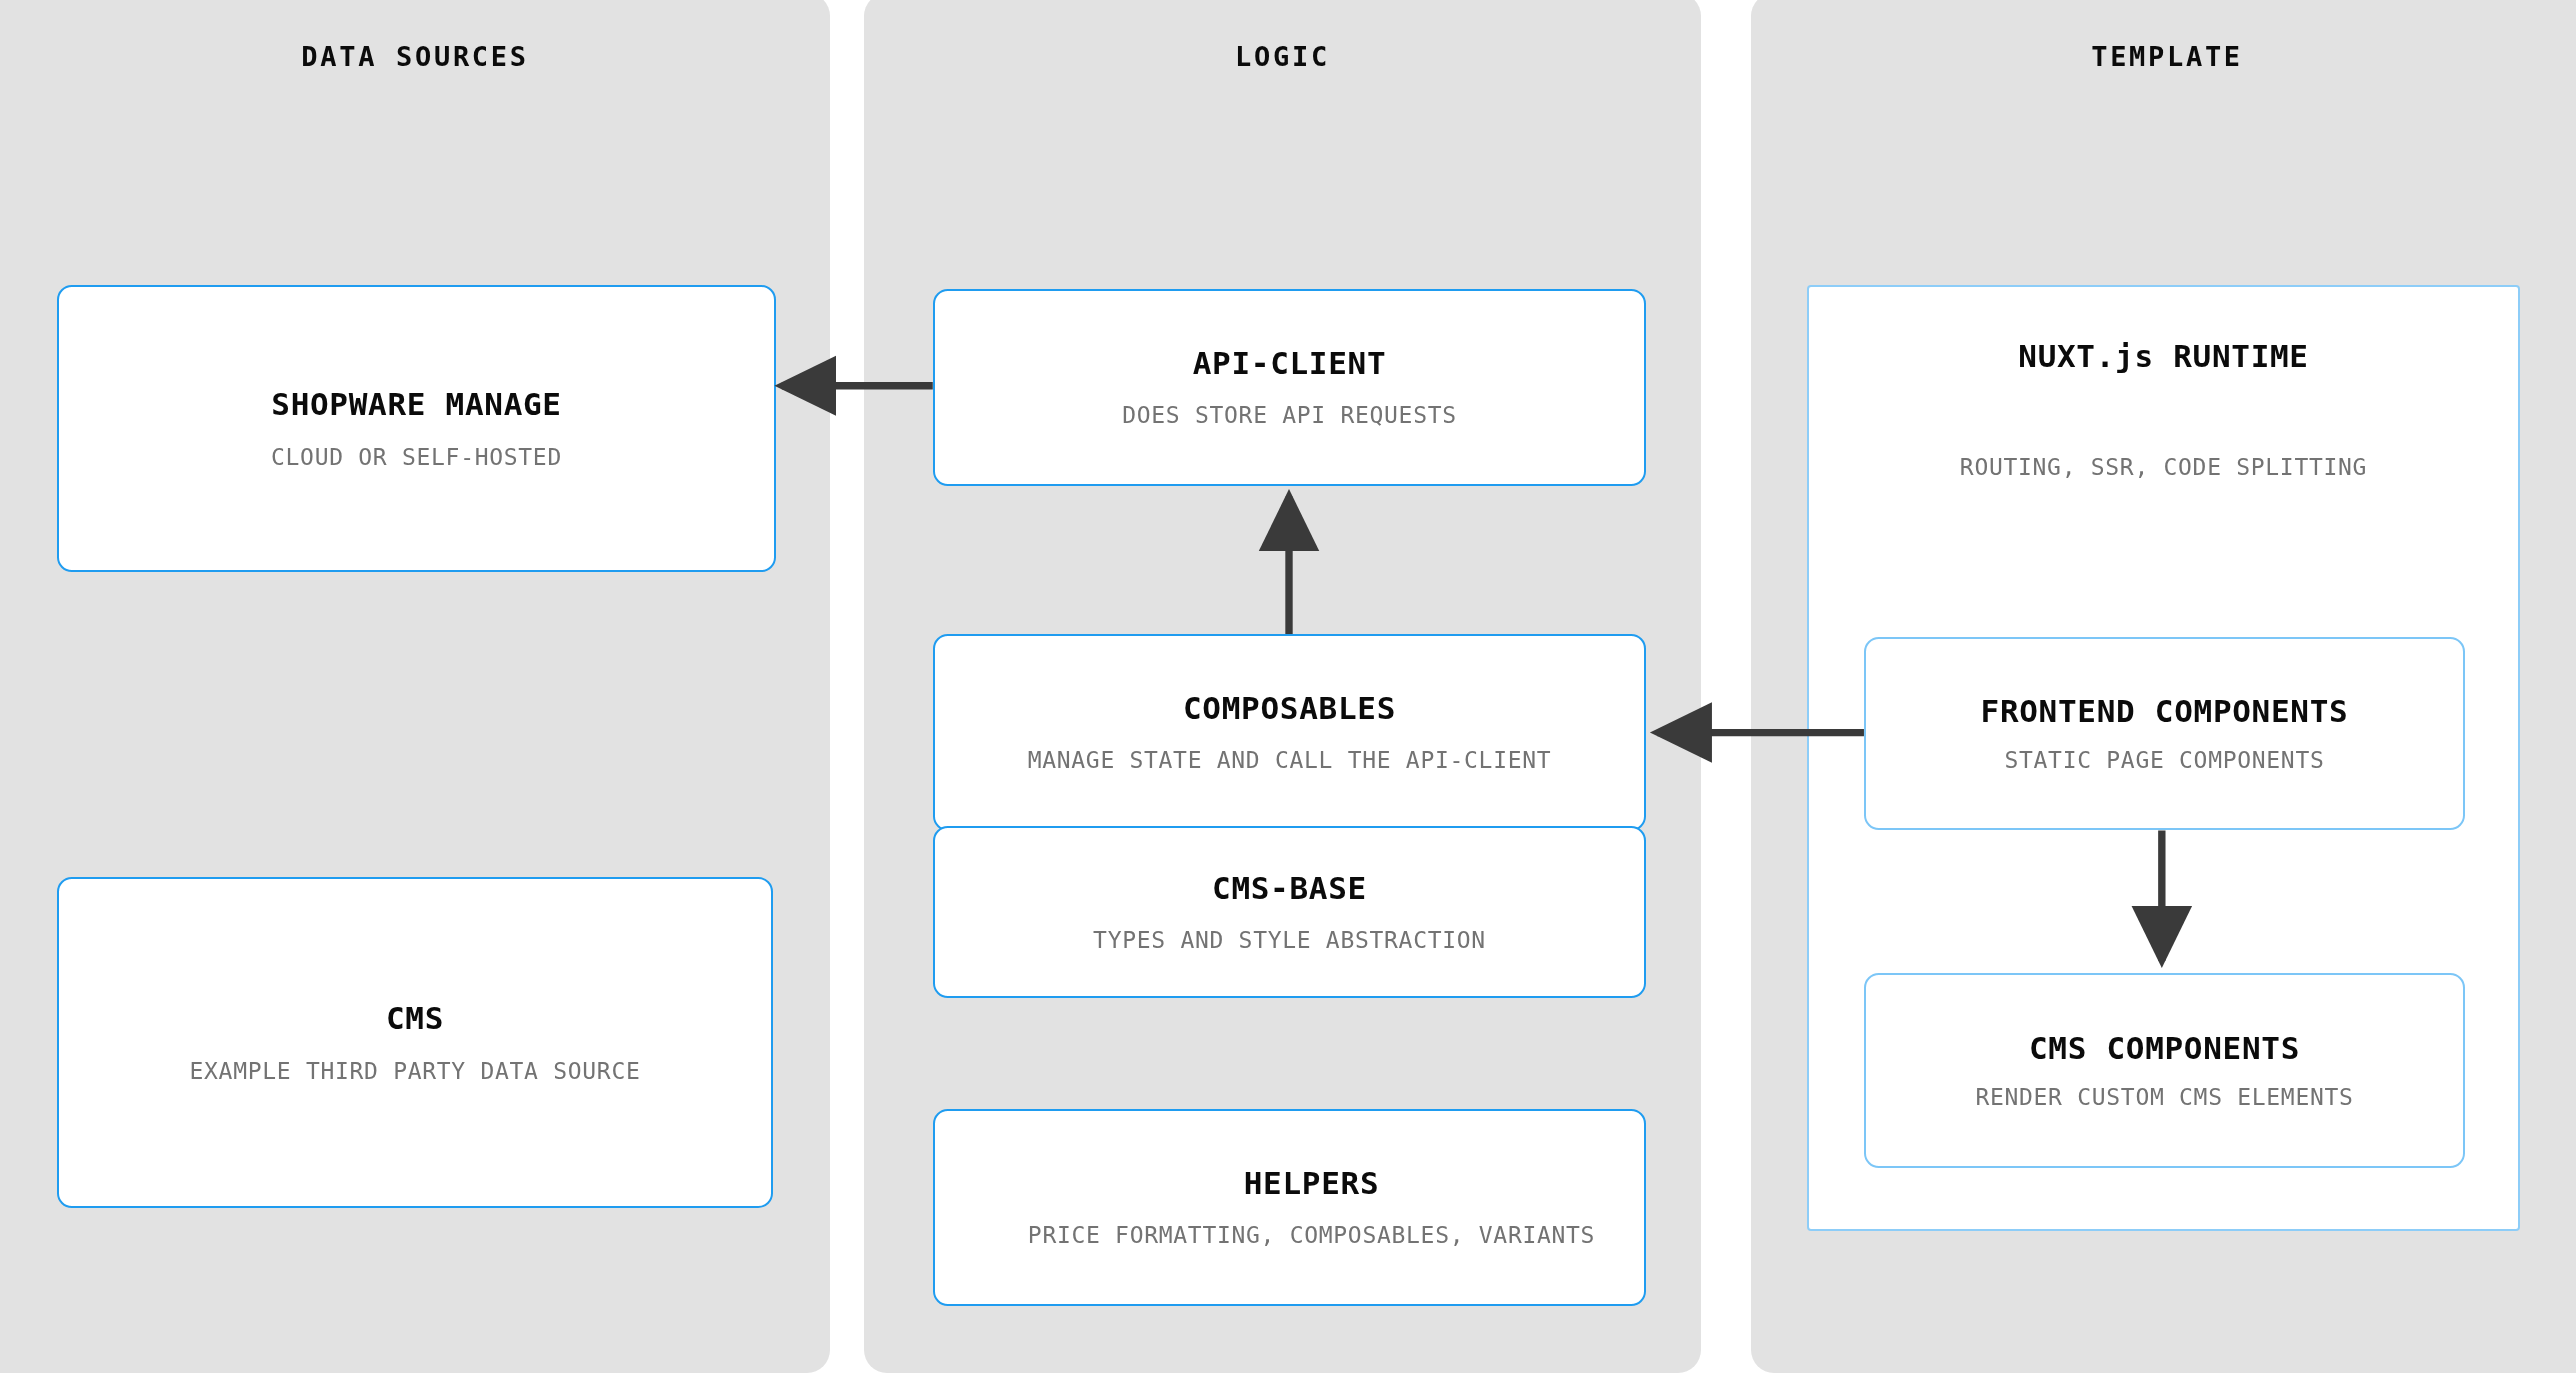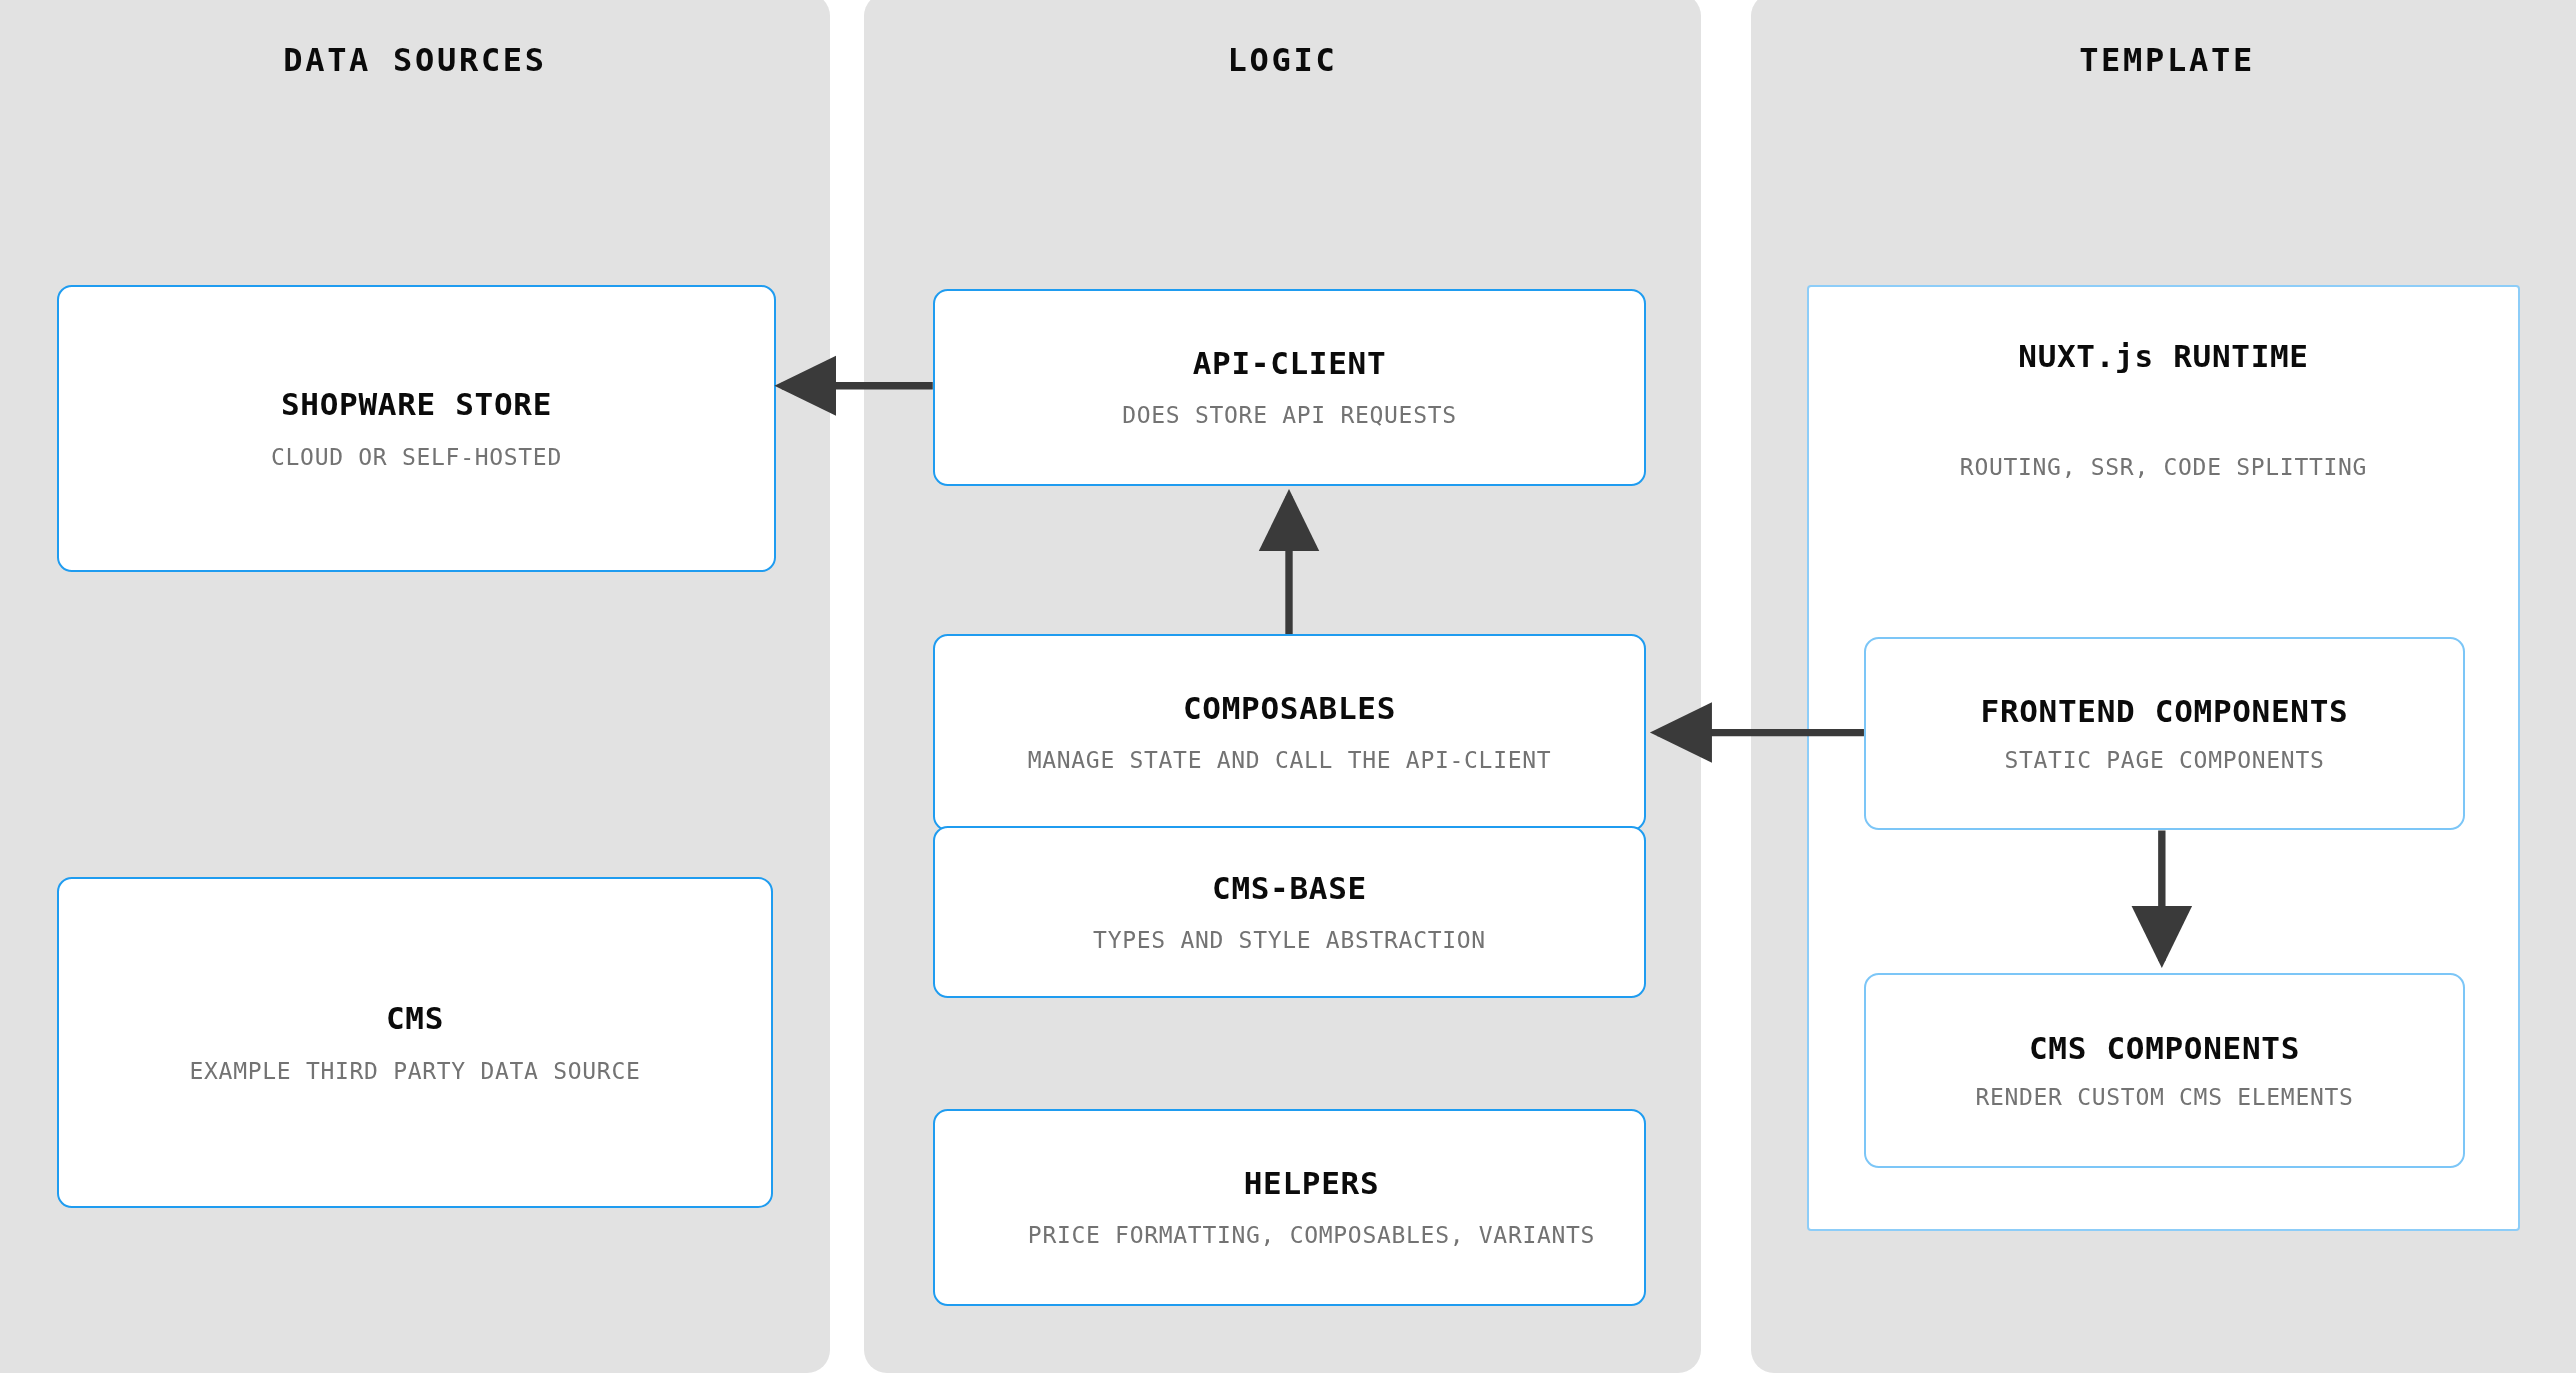"DATA SOURCES" .panel-title { font-size: 32px -> 27px }
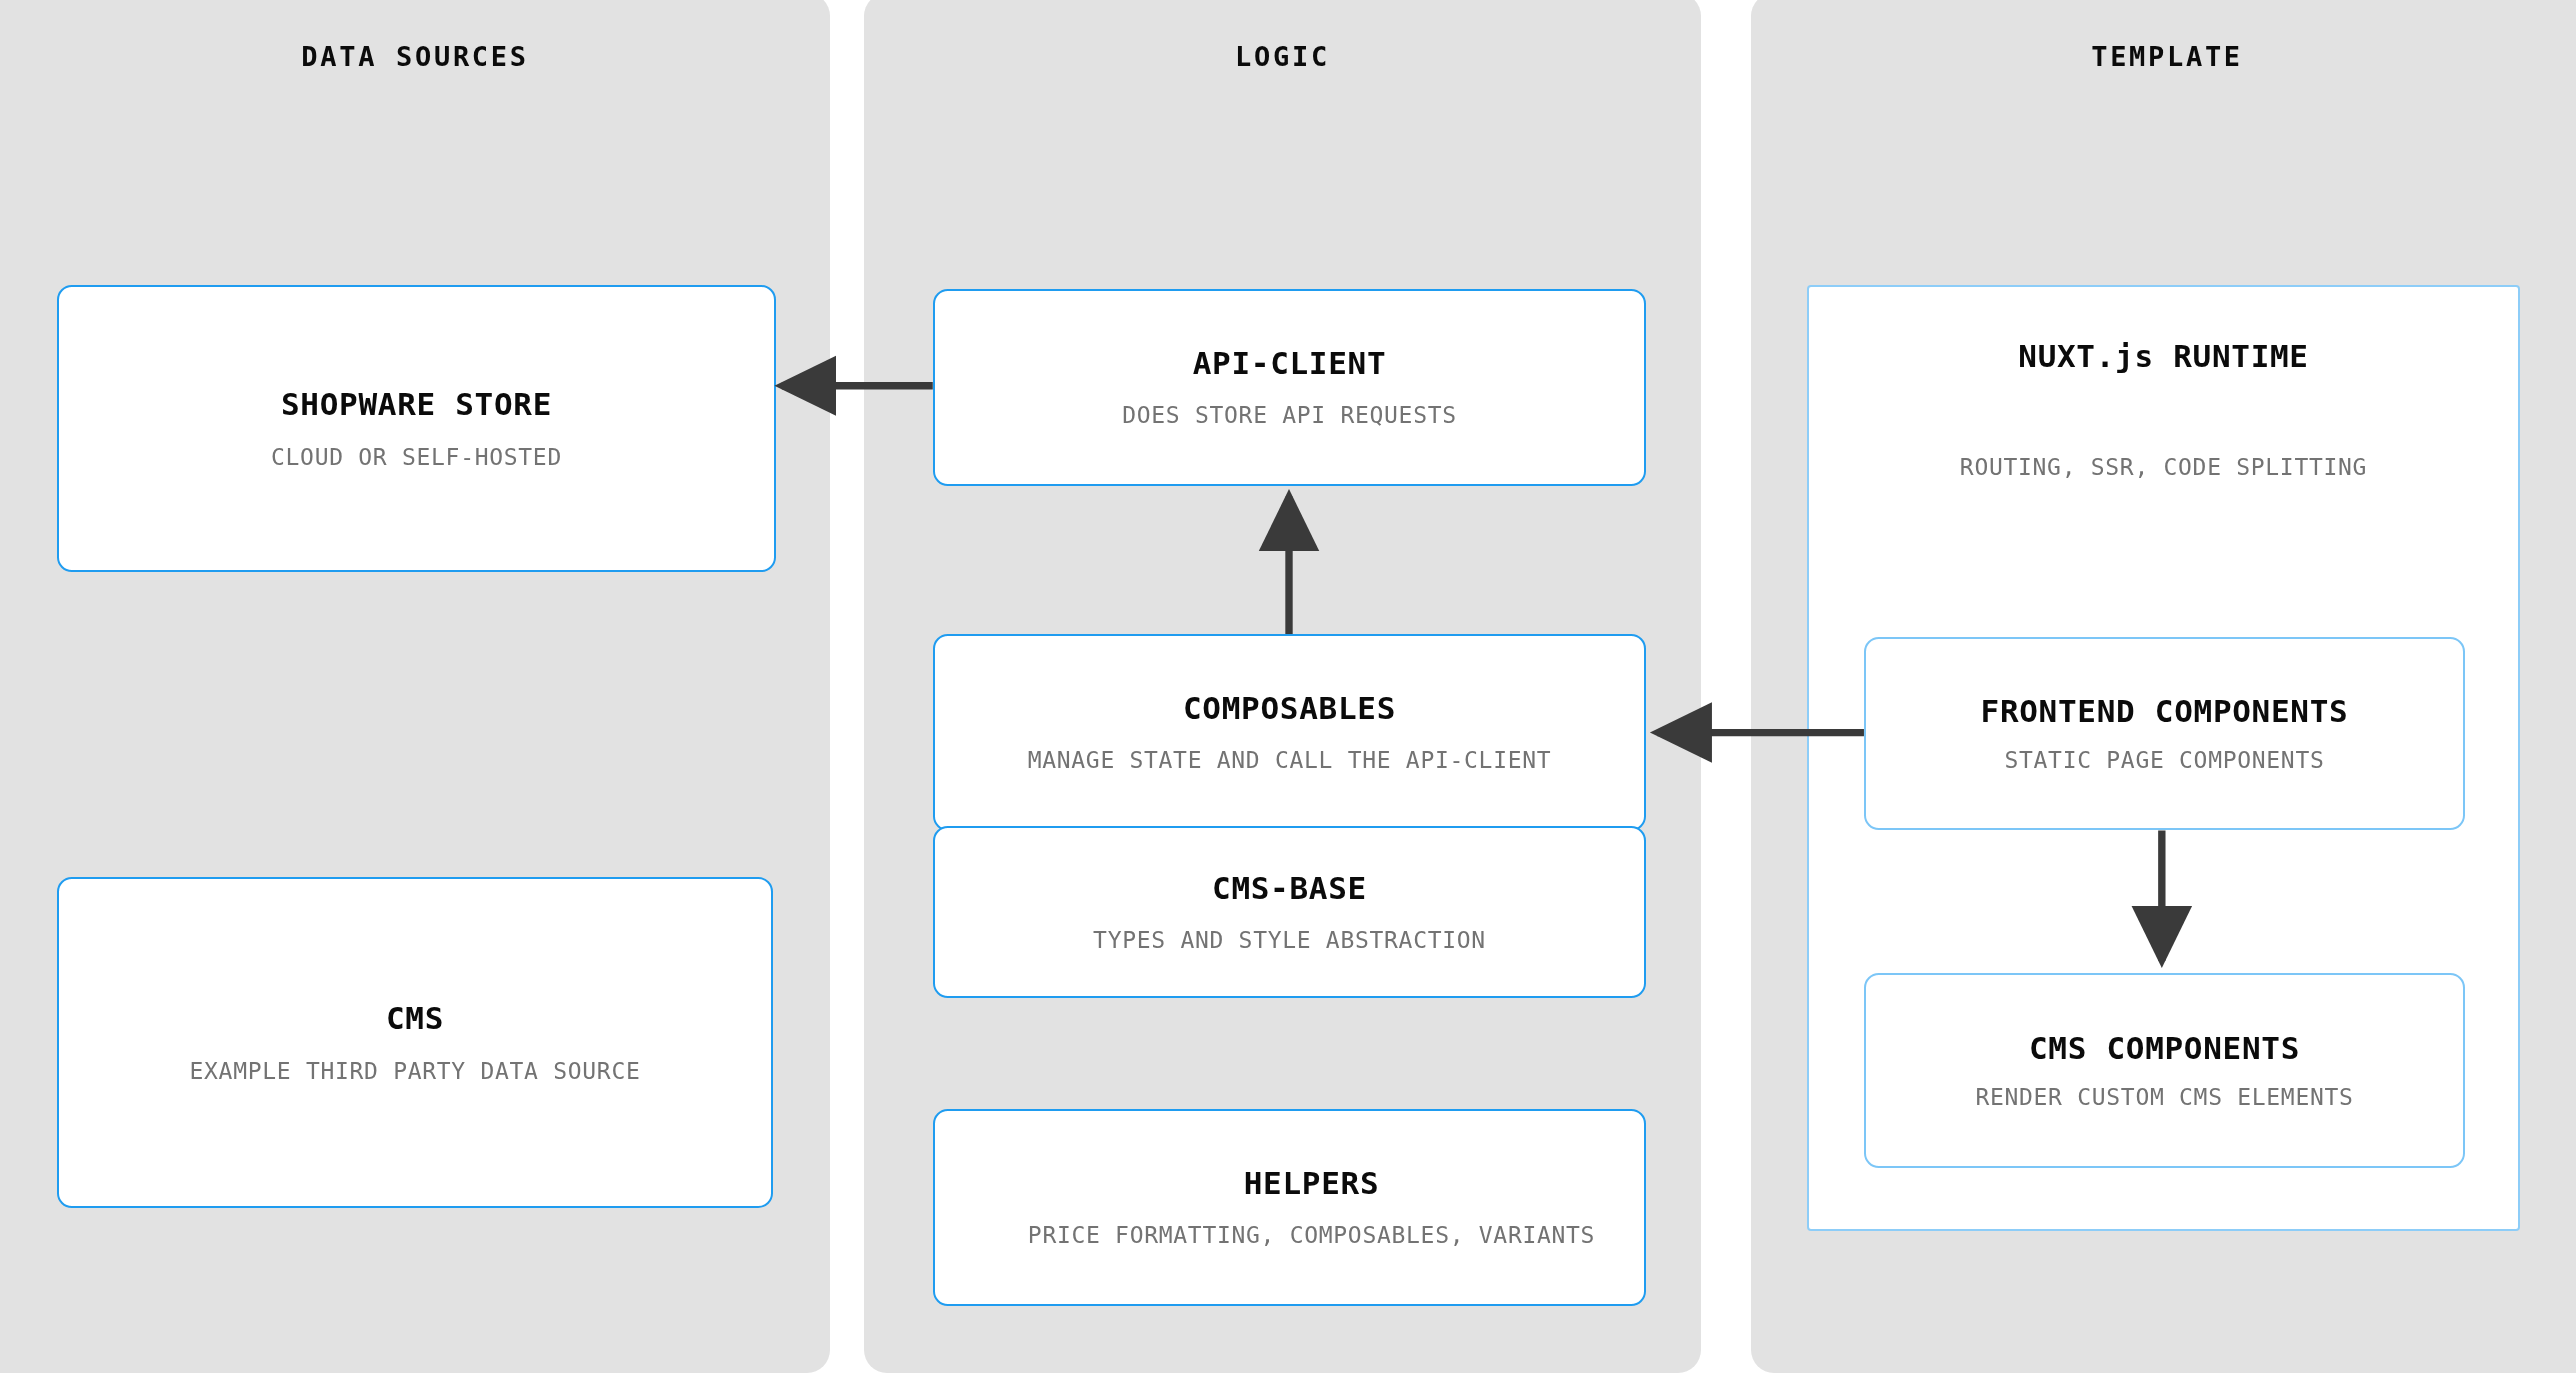"SHOPWARE STORE" div.node-title { text: STORE -> MANAGE }
